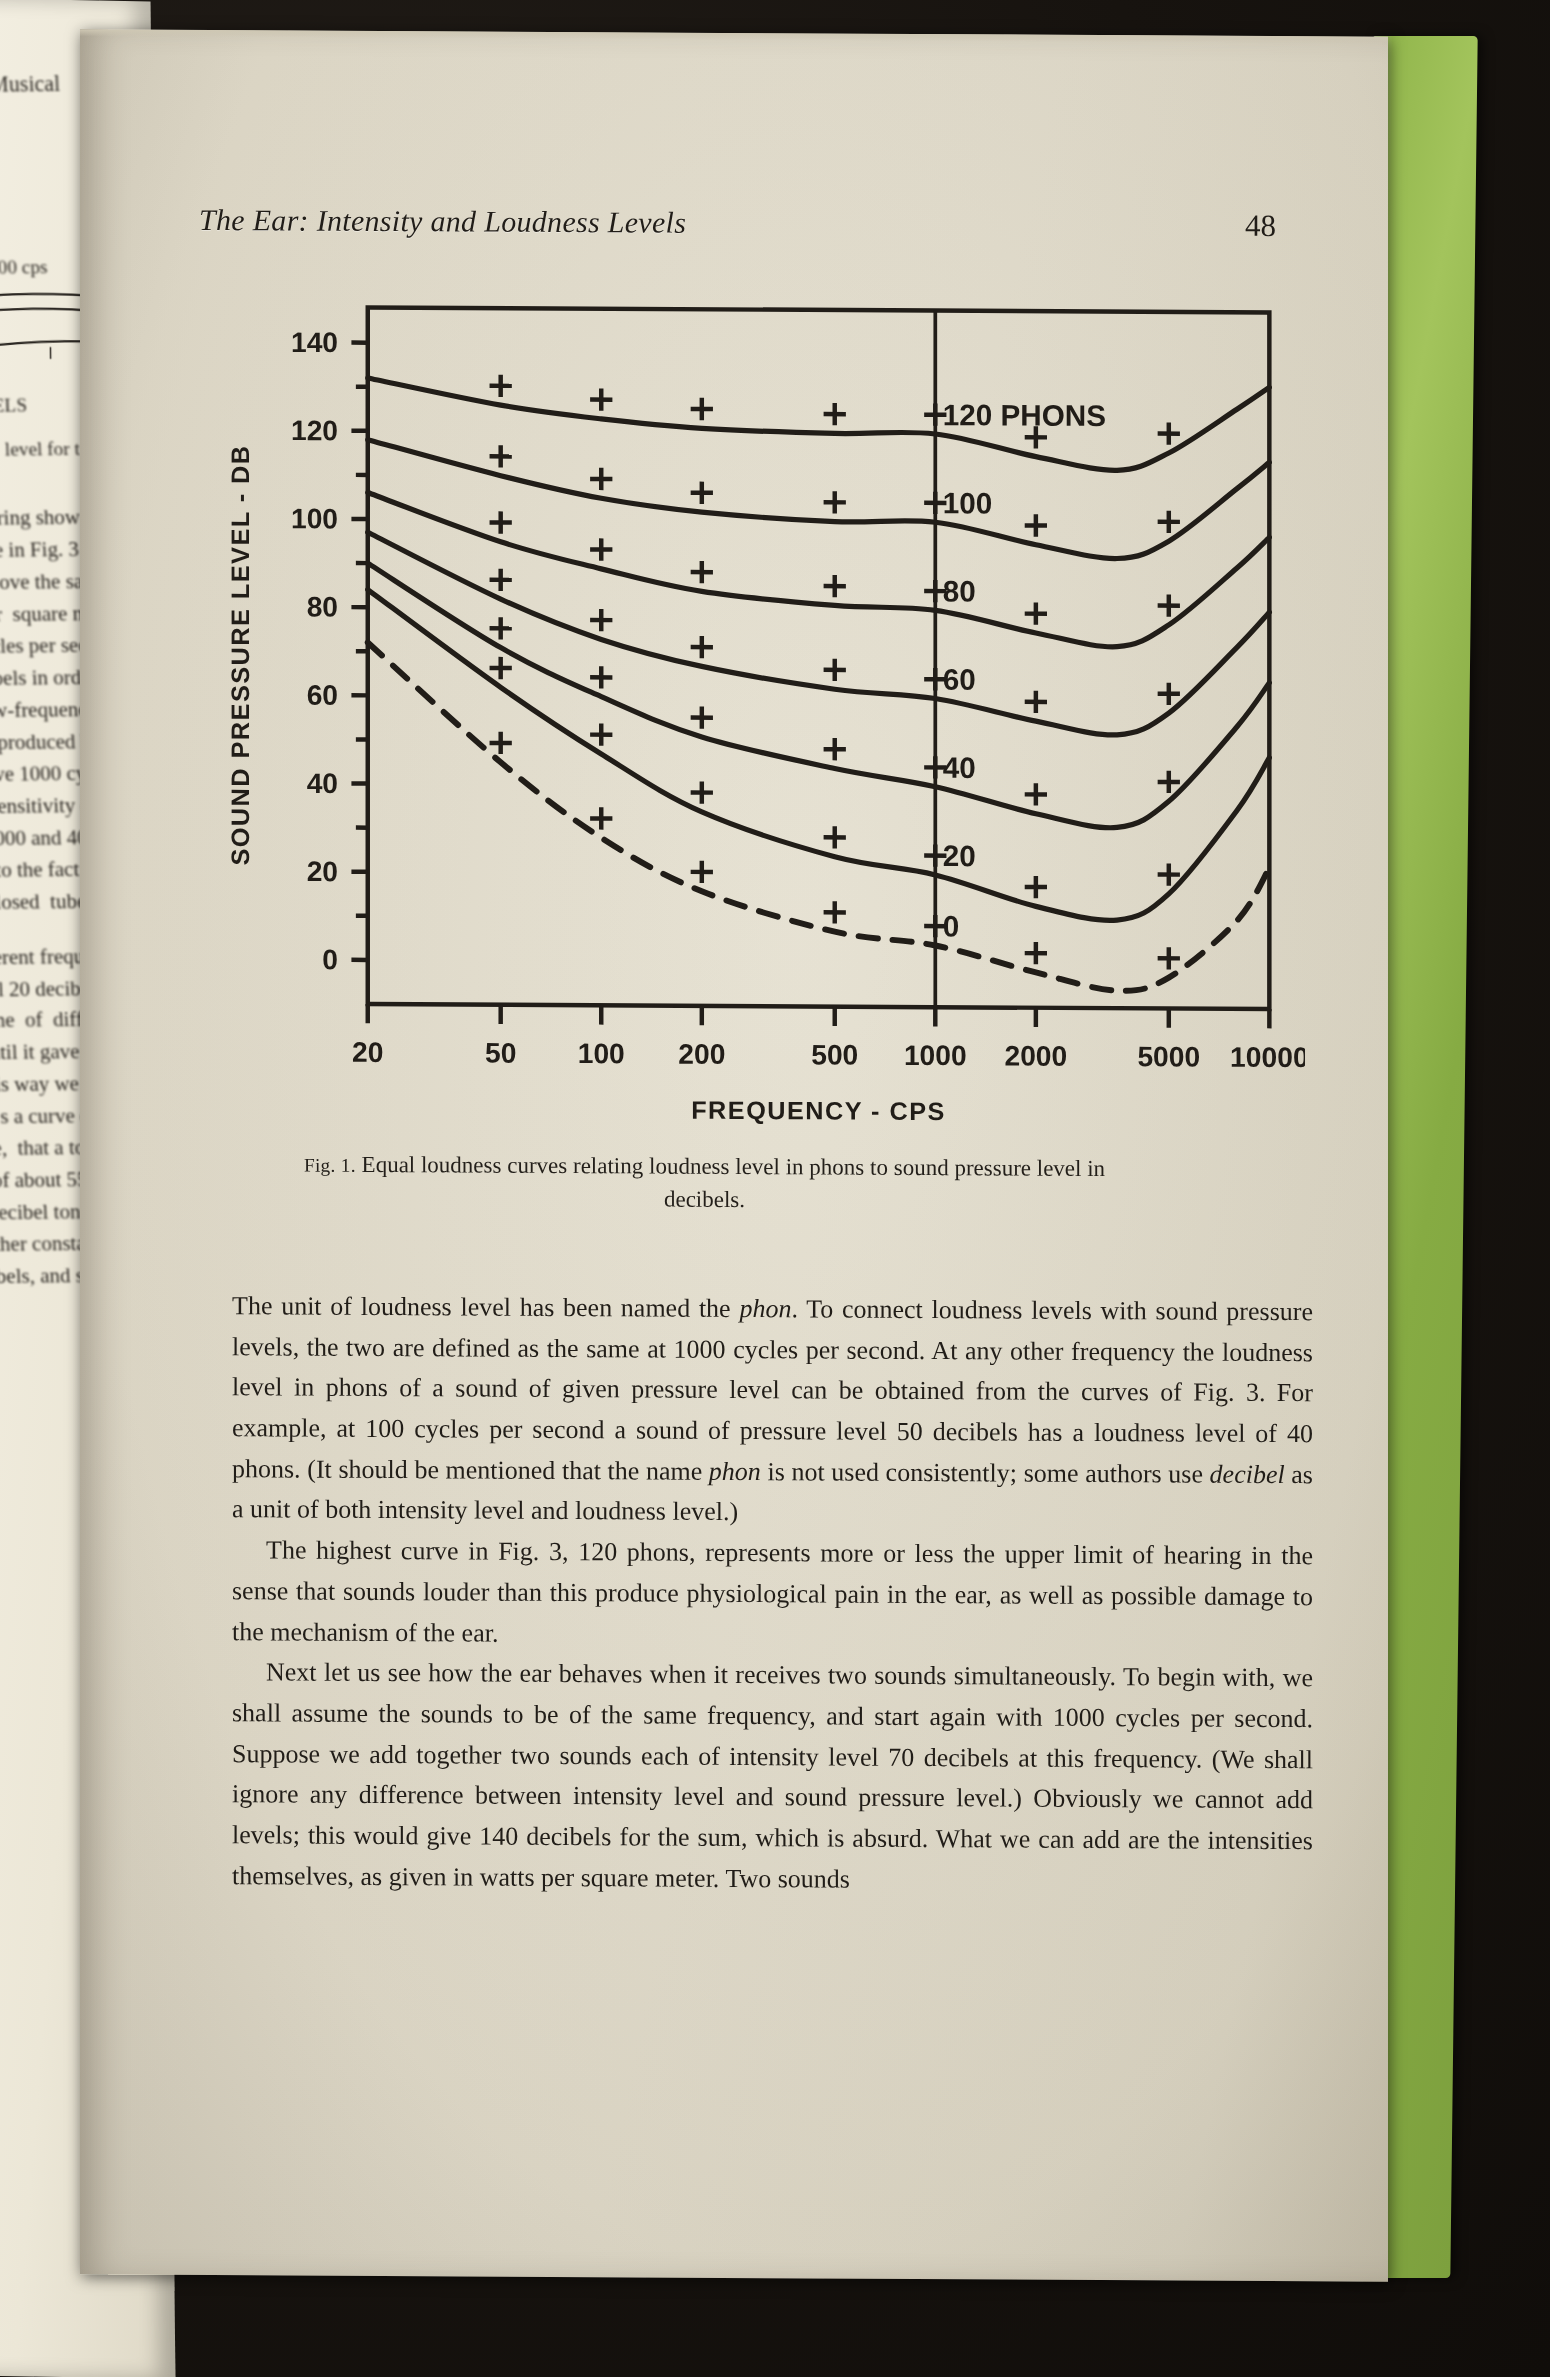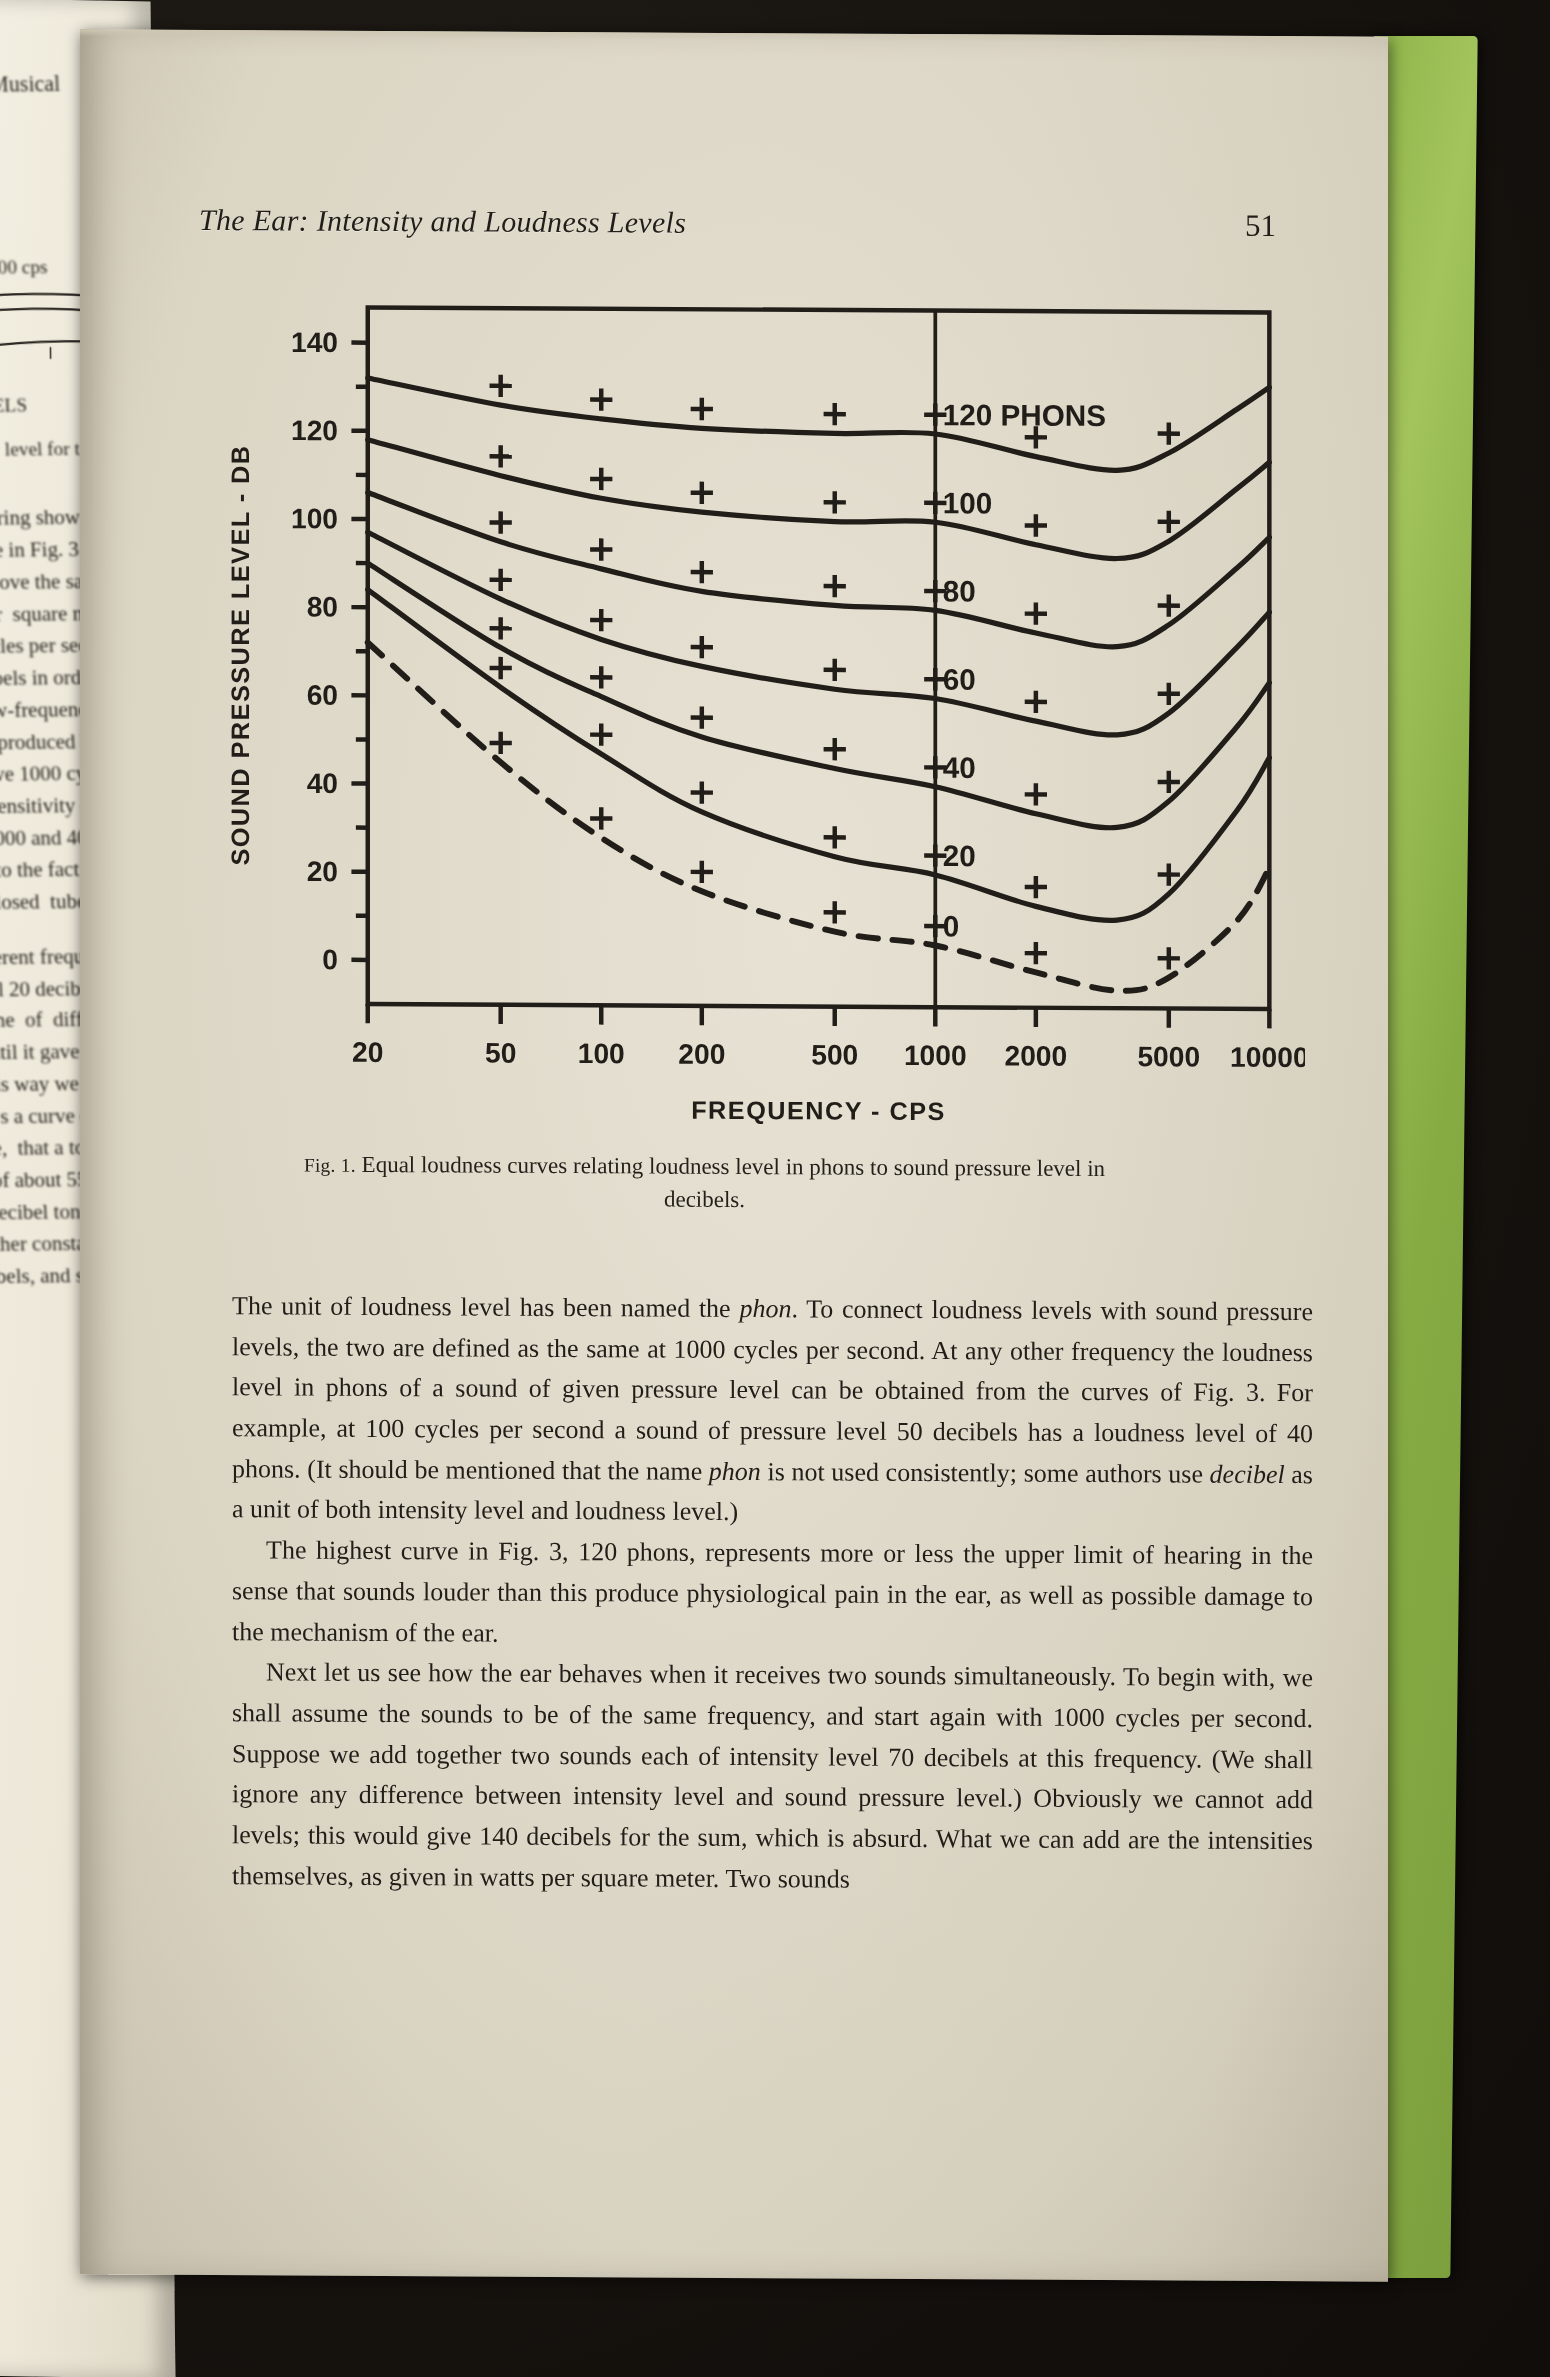"51" div.folio { text: 51 -> 48 }
